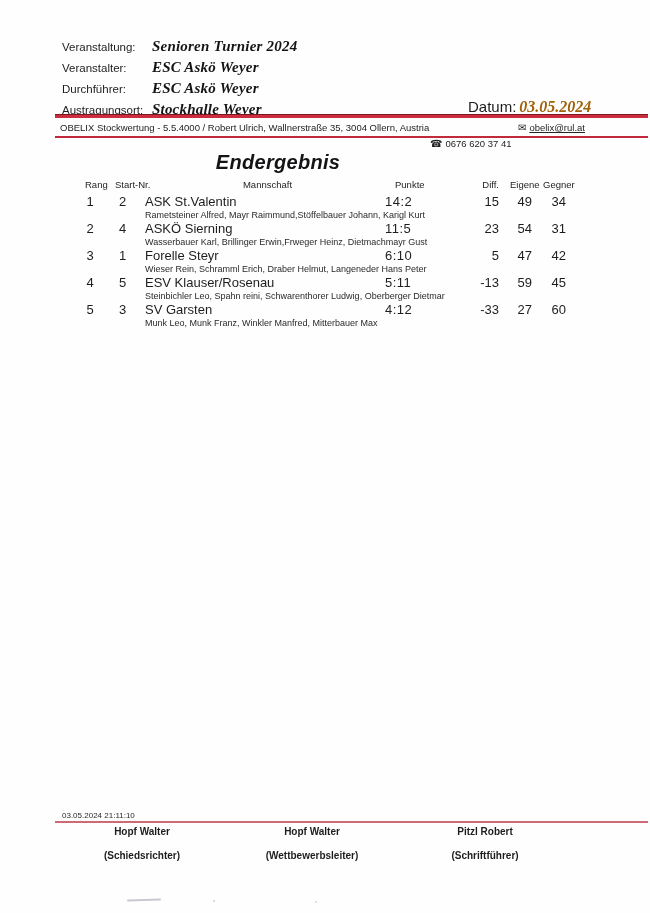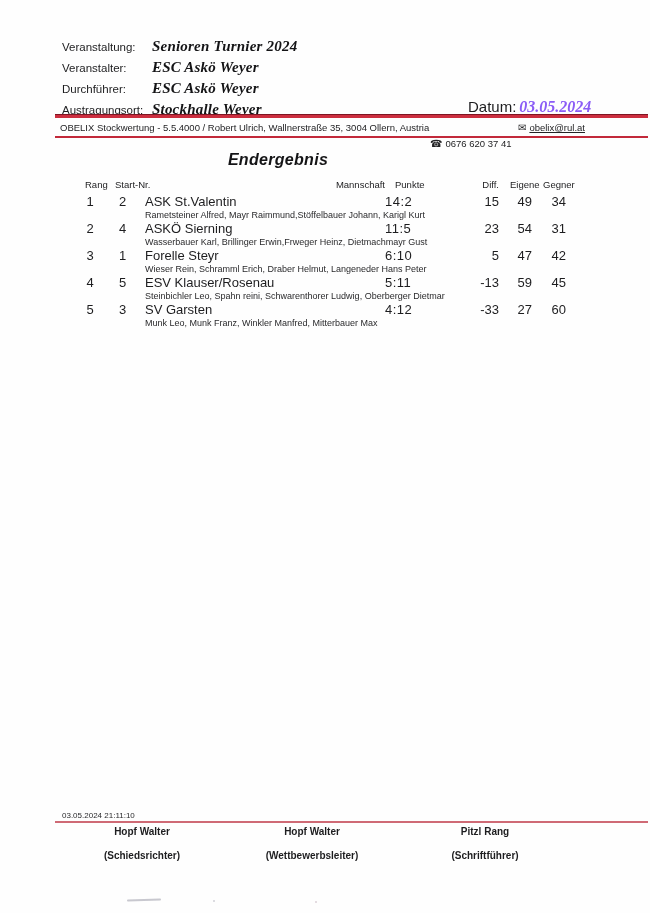"03.05.2024" .date-value { color: #8b5cf6 -> #a16207 }
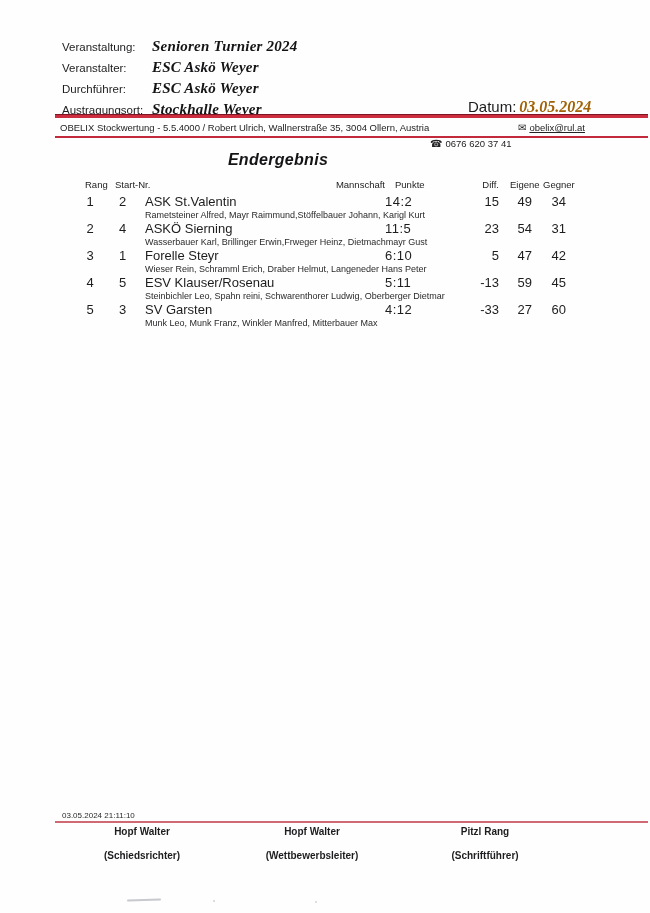"Endergebnis" .doc-title { font-size: 16px -> 20px }
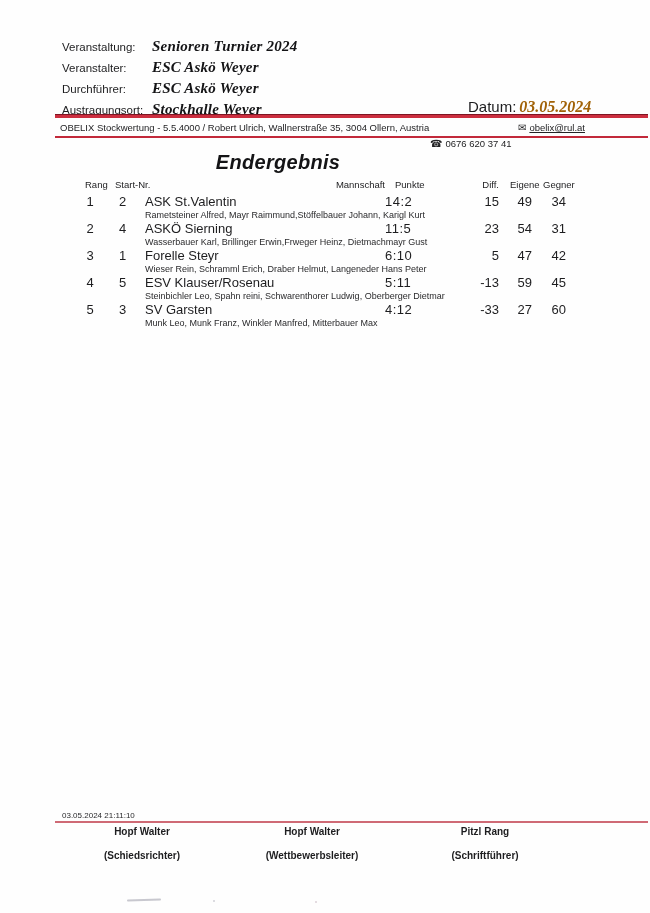"Mannschaft" .hcell.c2 { text-align: right -> center }
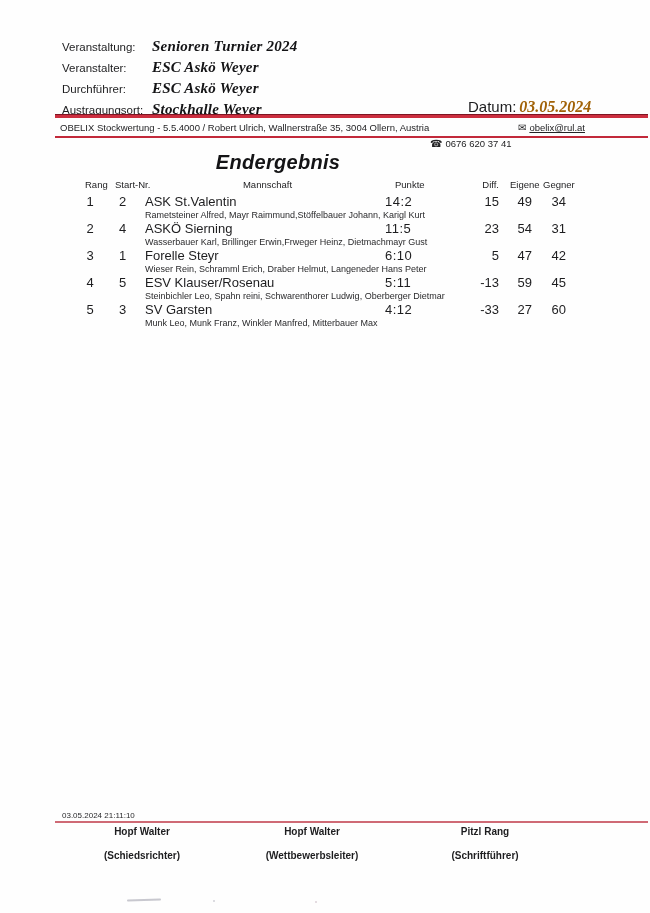"Pitzl Rang" div.sig-col { text: Rang -> Robert }
